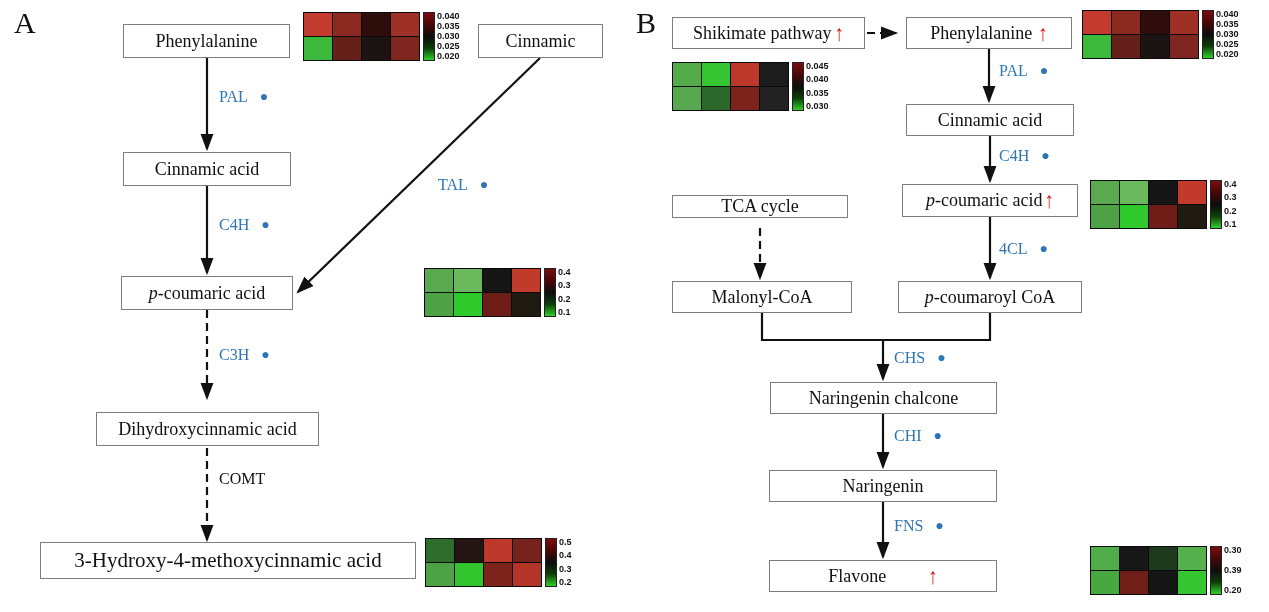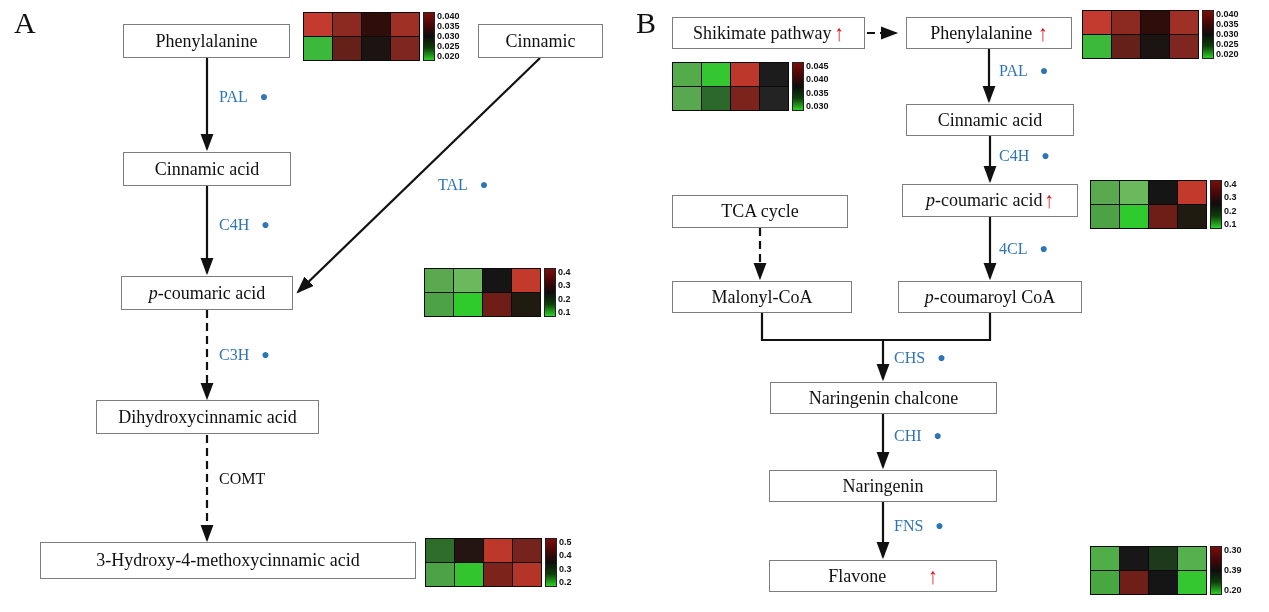"TCA cycle" div.node { height: 33px -> 23px }
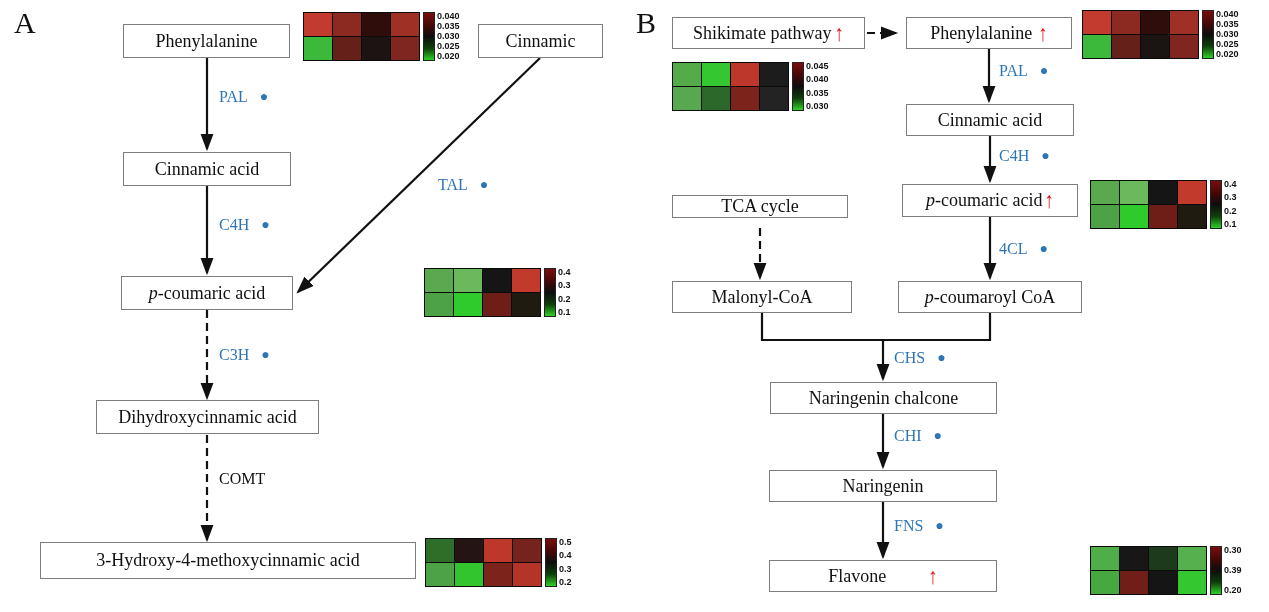"Dihydroxycinnamic acid" div.node { top: 400px -> 412px }
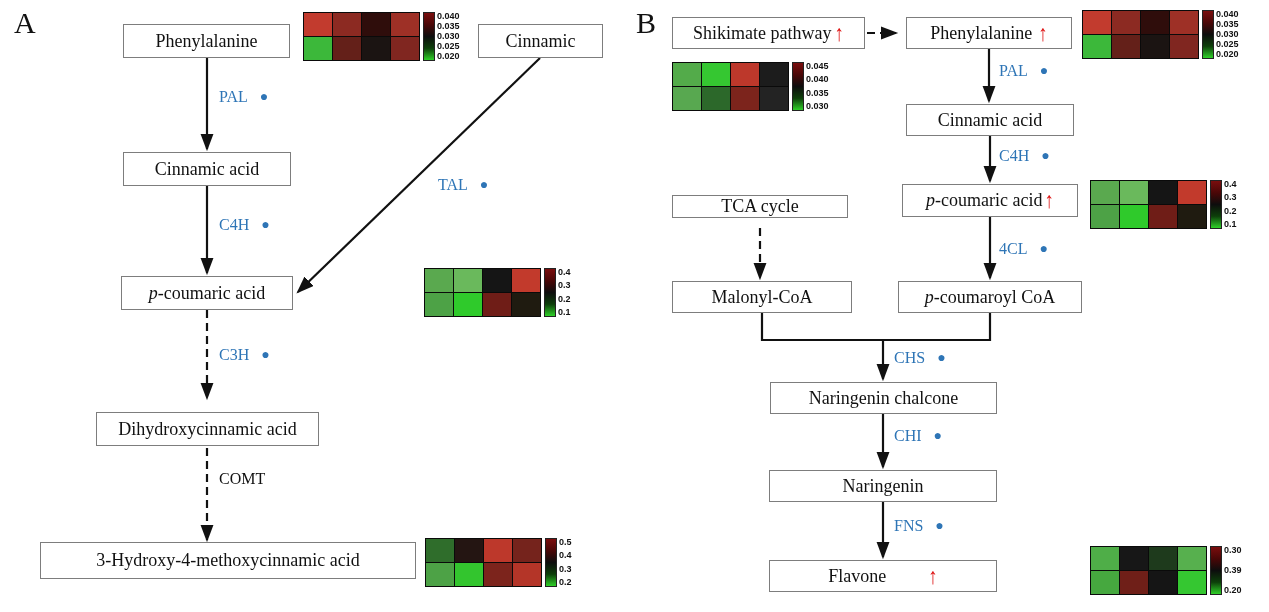"3-Hydroxy-4-methoxycinnamic acid" div.node { font-size: 18px -> 21px }
